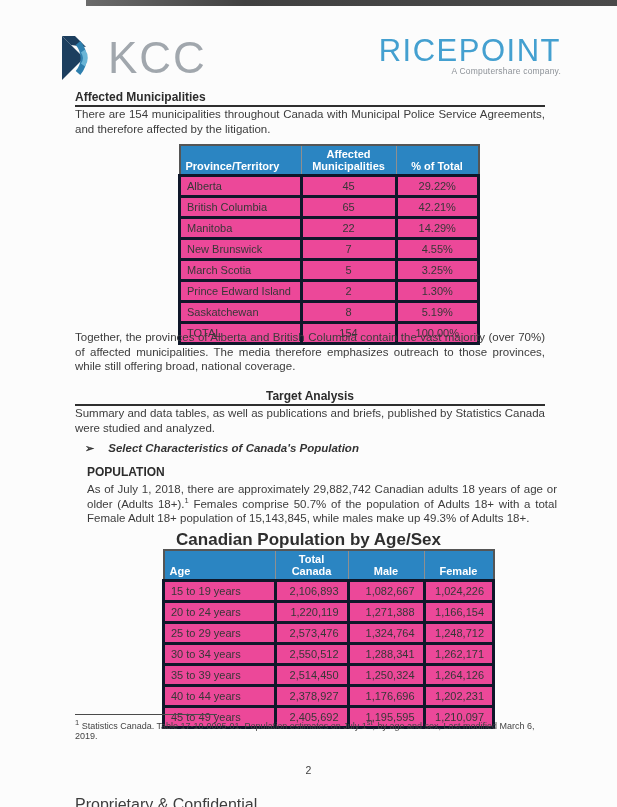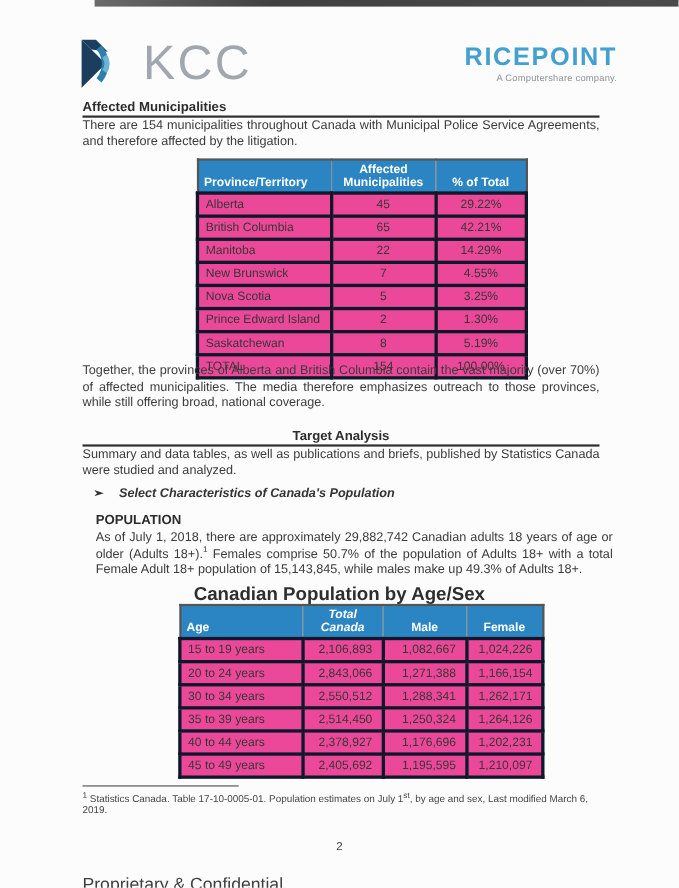"KCC" .kcc { gap: 10px -> none; left: 74px -> 62px }
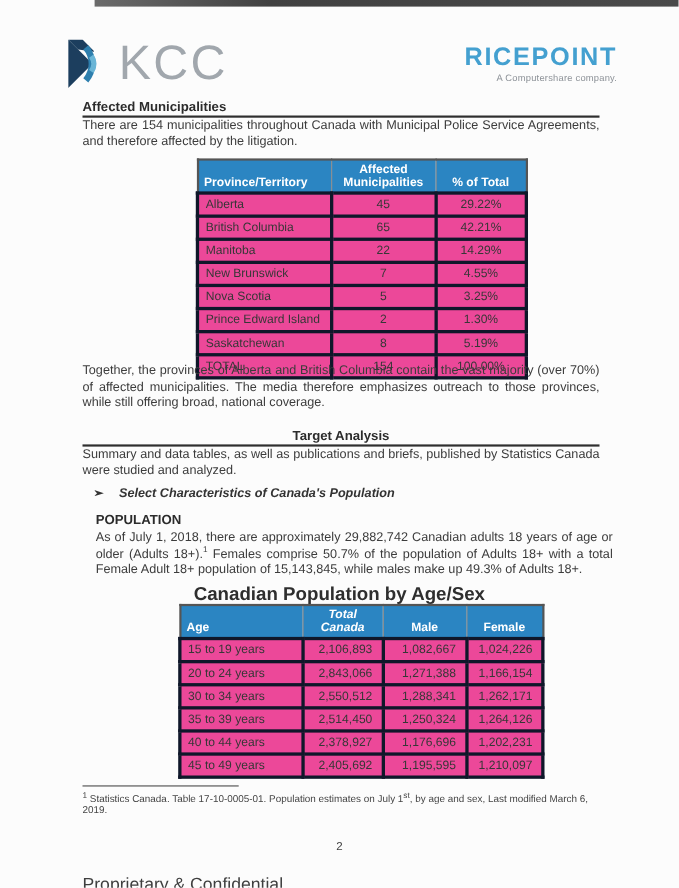"RICEPOINT" .ricepoint-text { font-size: 23px -> 31px; font-weight: 700 -> 400 }
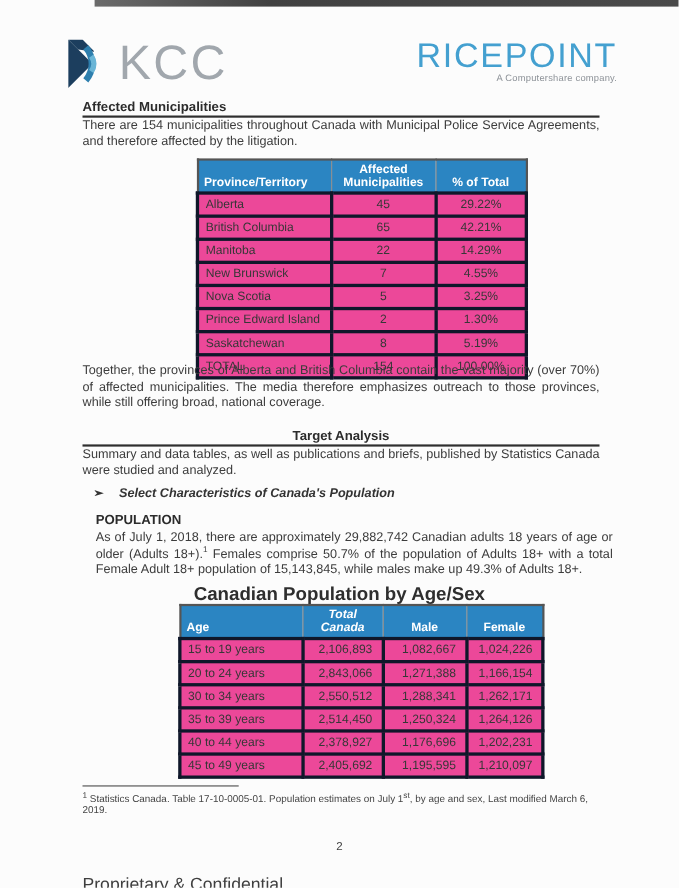"Nova Scotia" td { text: Nova -> March }
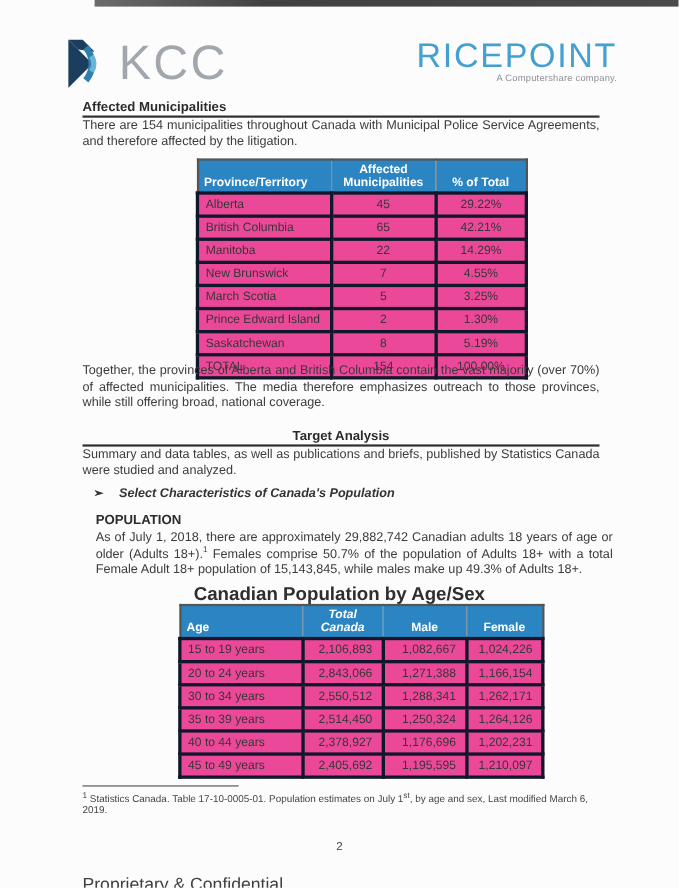"Total Canada" .t2 th:nth-child(2) { font-style: italic -> none }
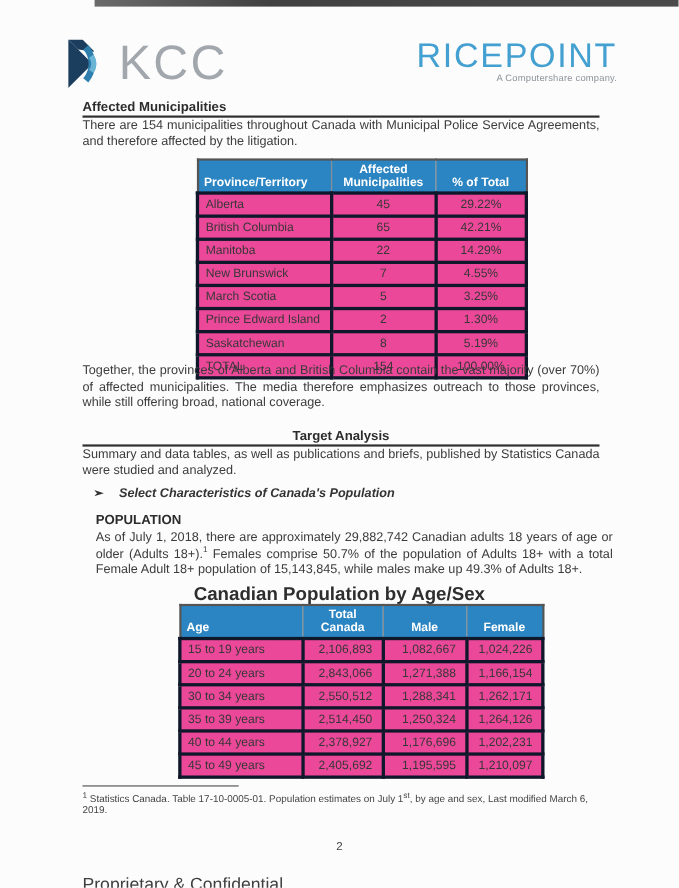"2,843,066" td { text: 2,843,066 -> 1,220,119 }
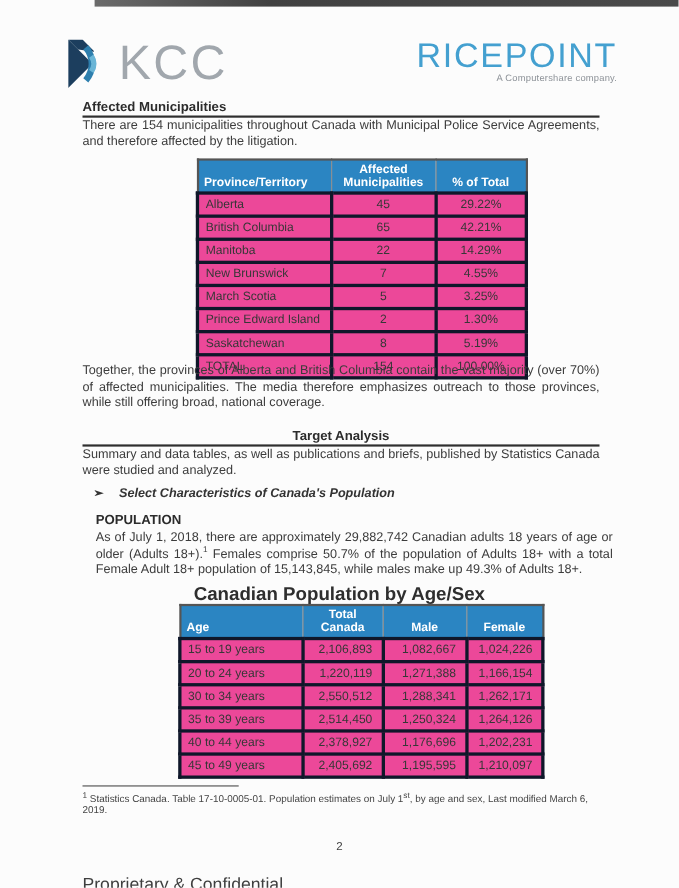"25 to 29 years" tr { html: none -> <tr> <td>25 to 29 years</td> <td>2,573,476</td> <td>1,324,764</td> <td>1,248,712</td> </tr> }
